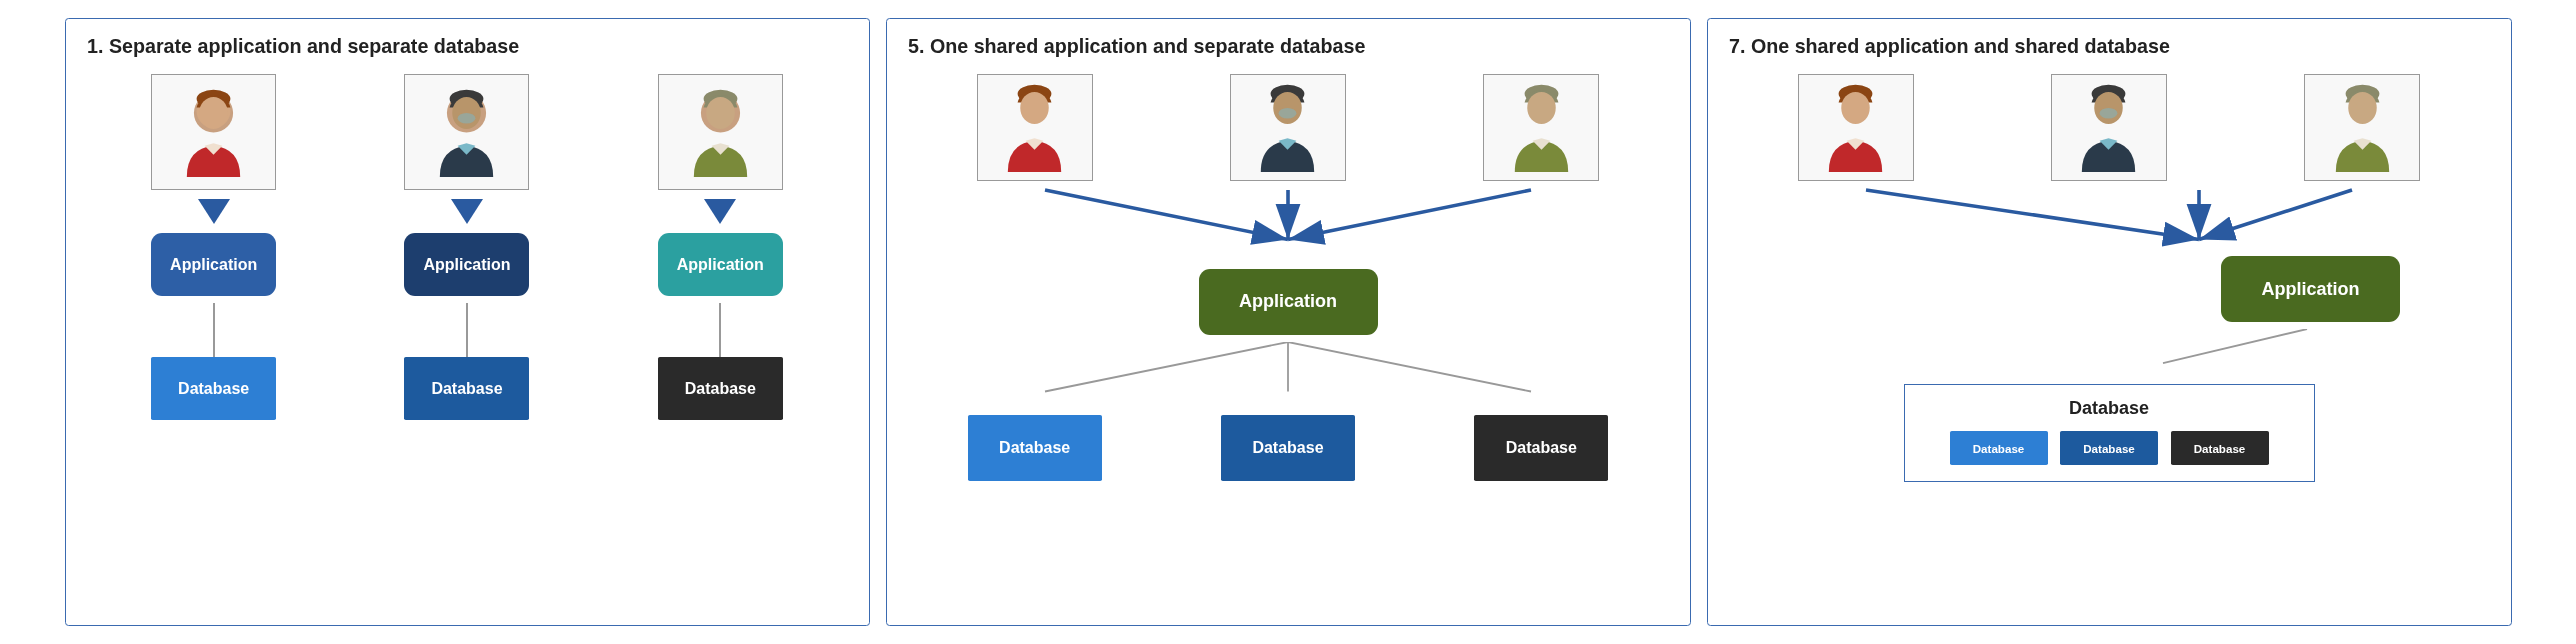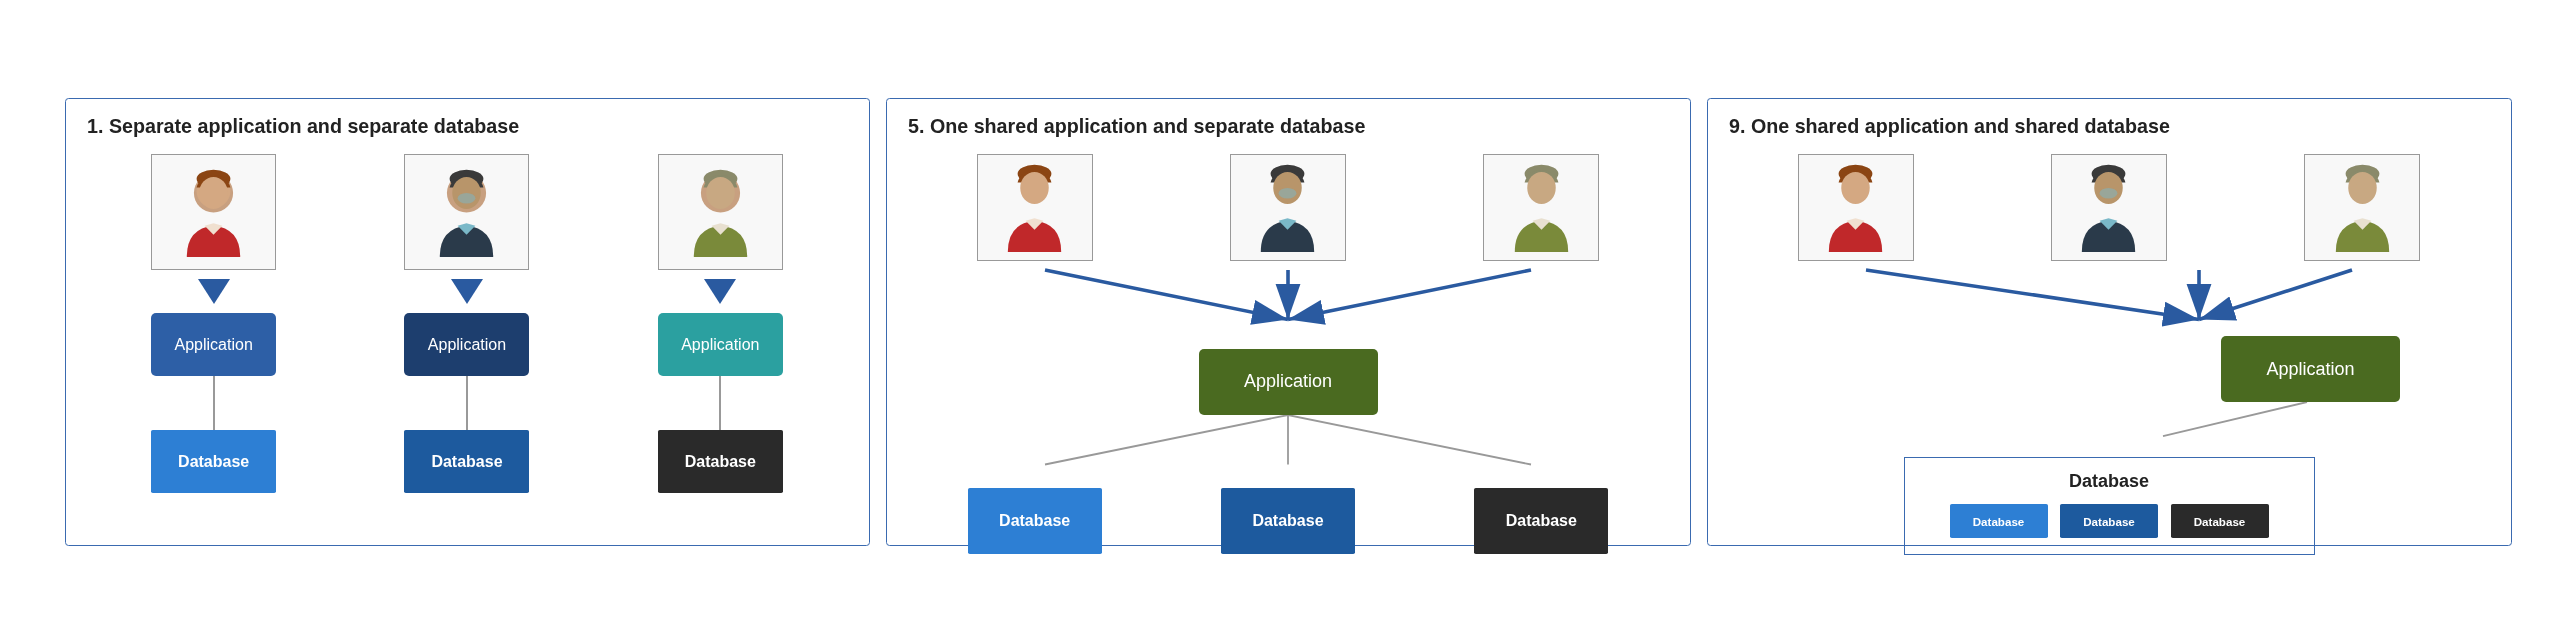"1. Separate application and separate" .diagram-panel { height: 448px -> 608px }
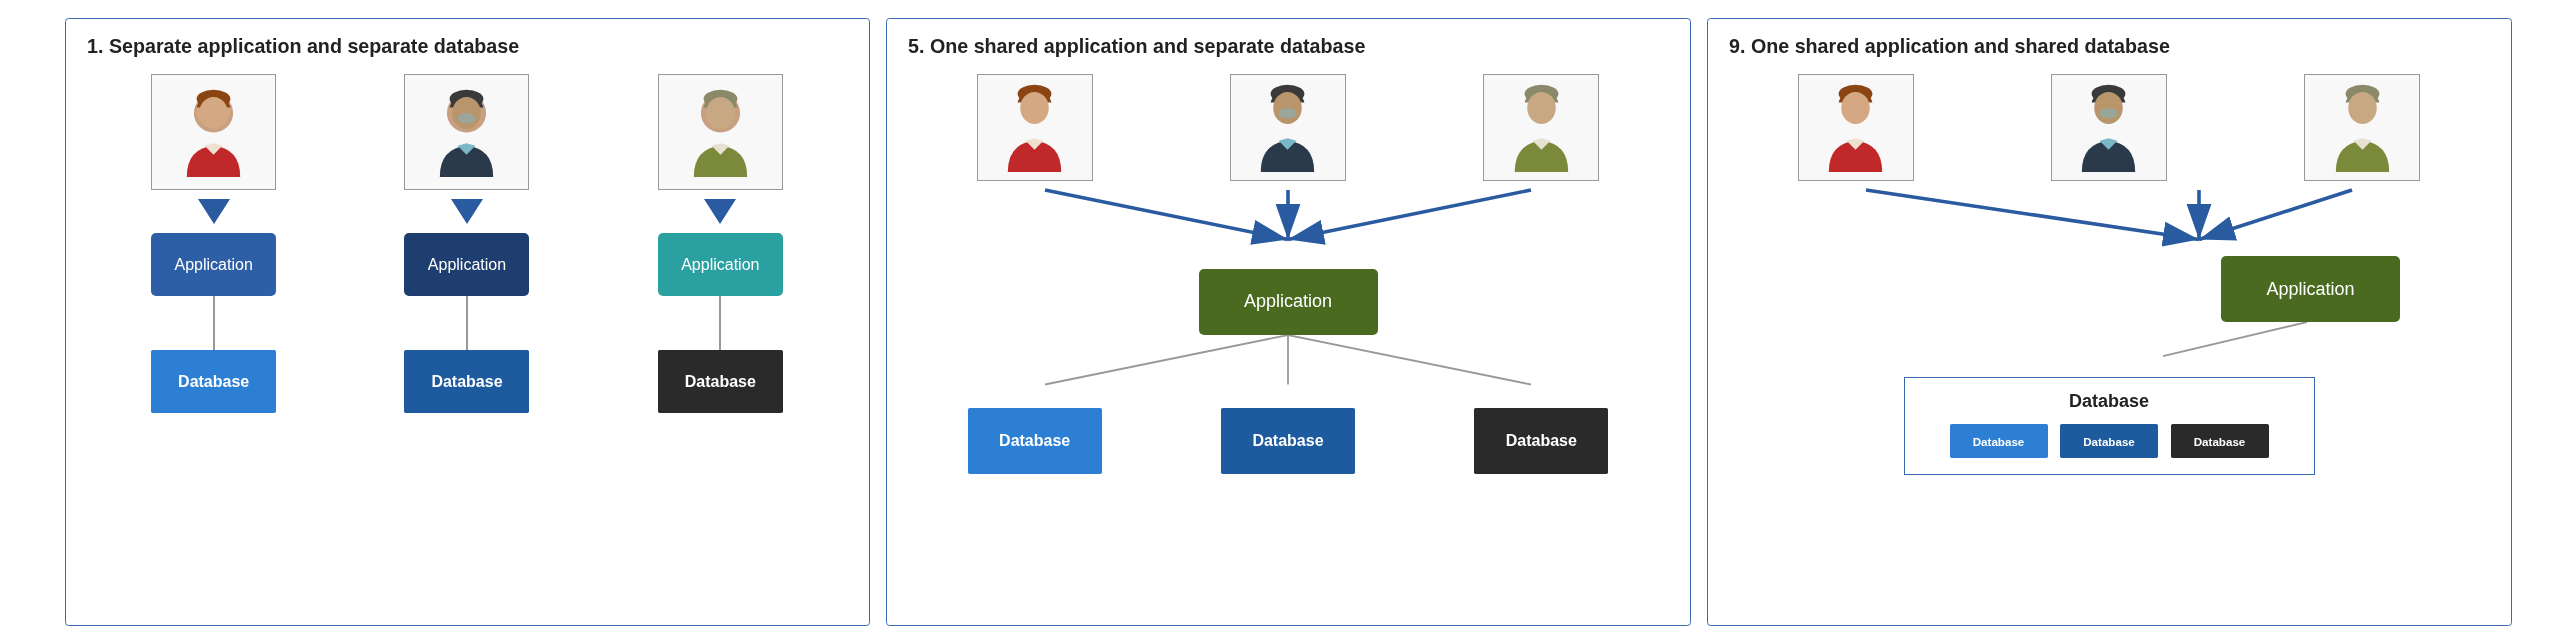"9. One shared application and" div.panel-title { text: 9 -> 7 }
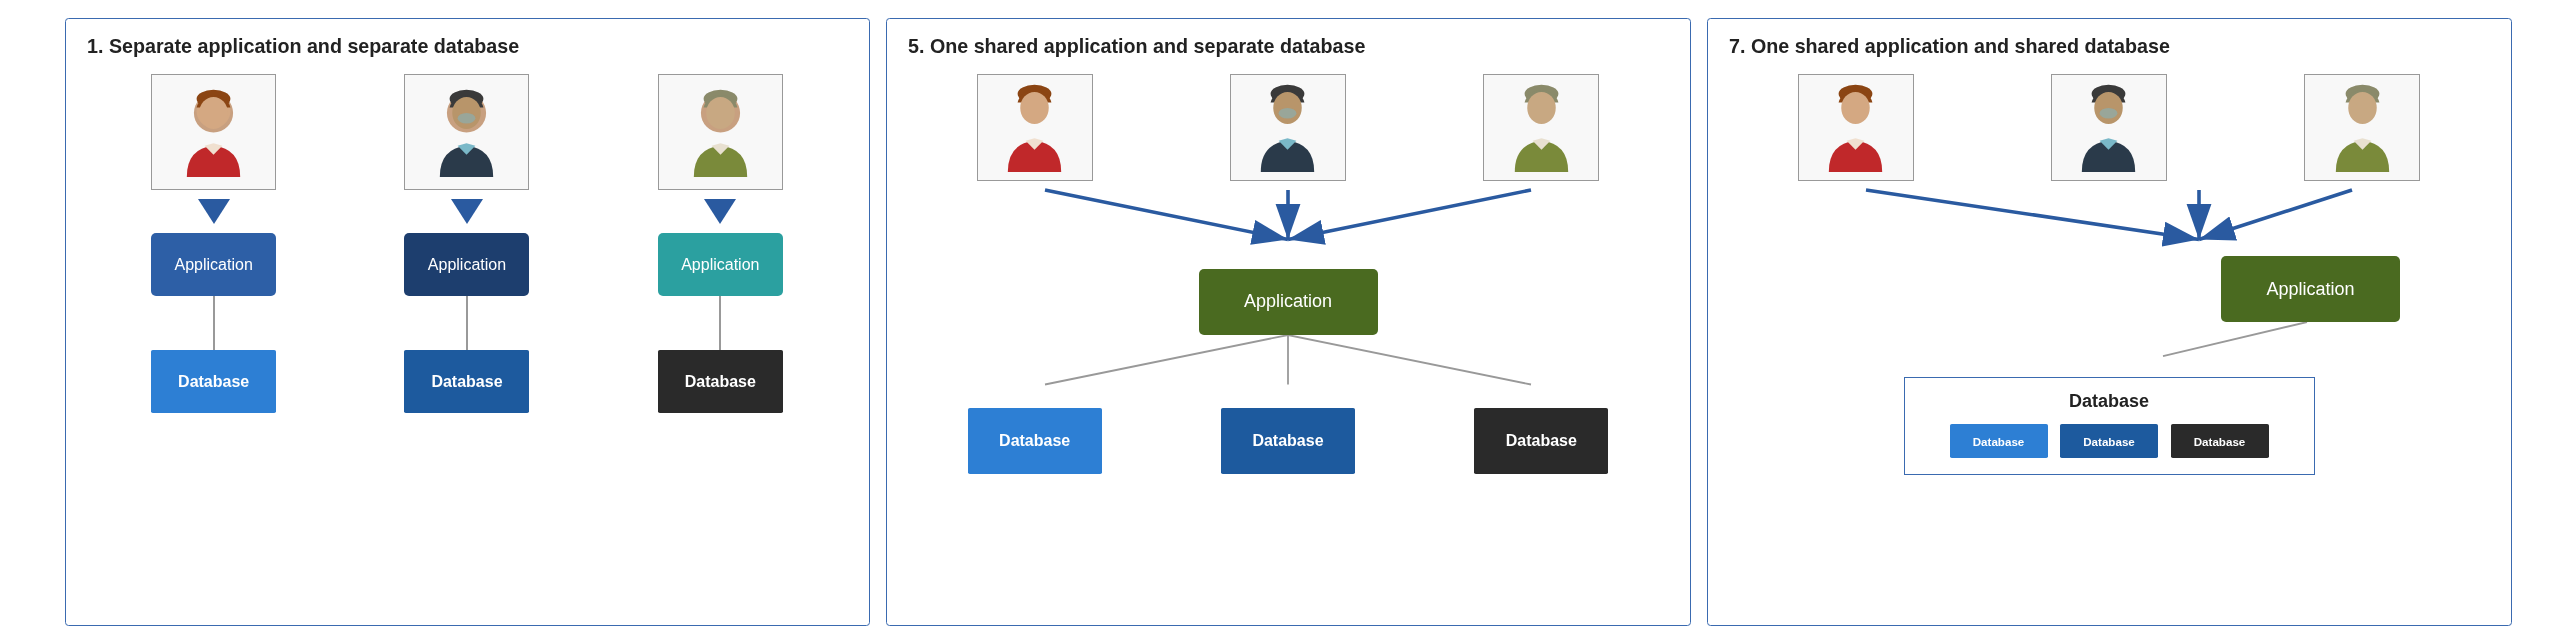"Application" .app-box { border-radius: 5px -> 11px; font-weight: normal -> bold; margin-bottom: 0 -> 7px }
